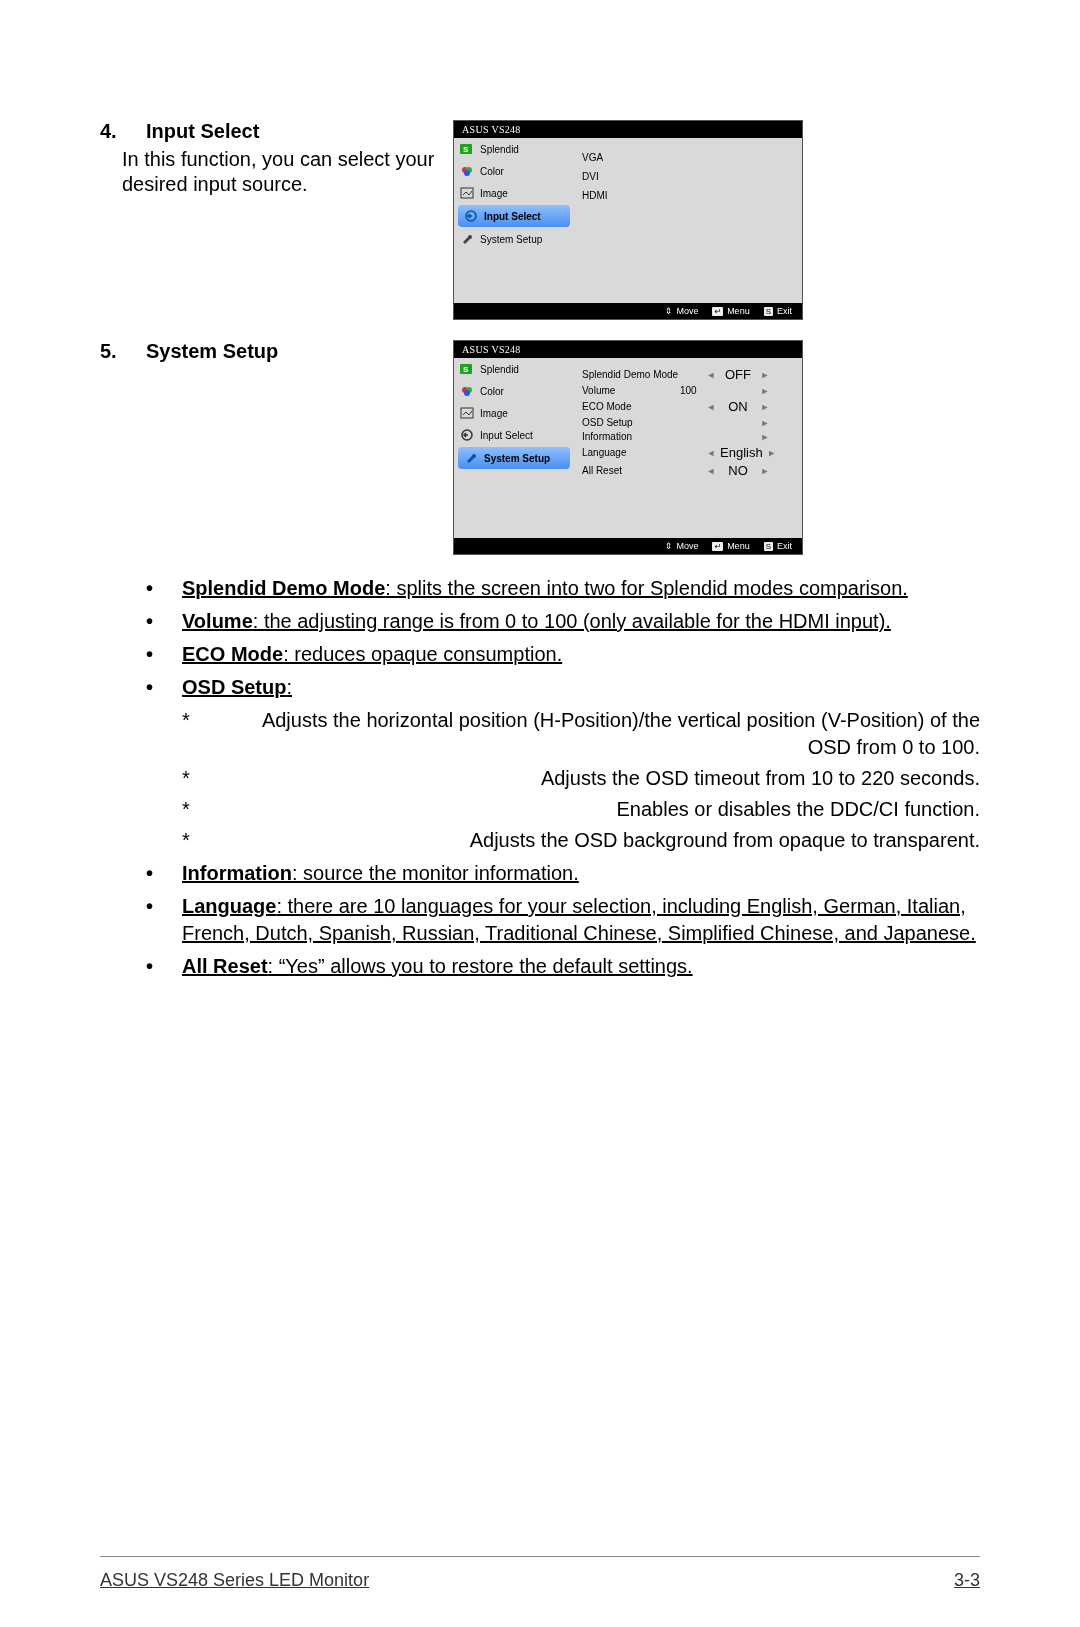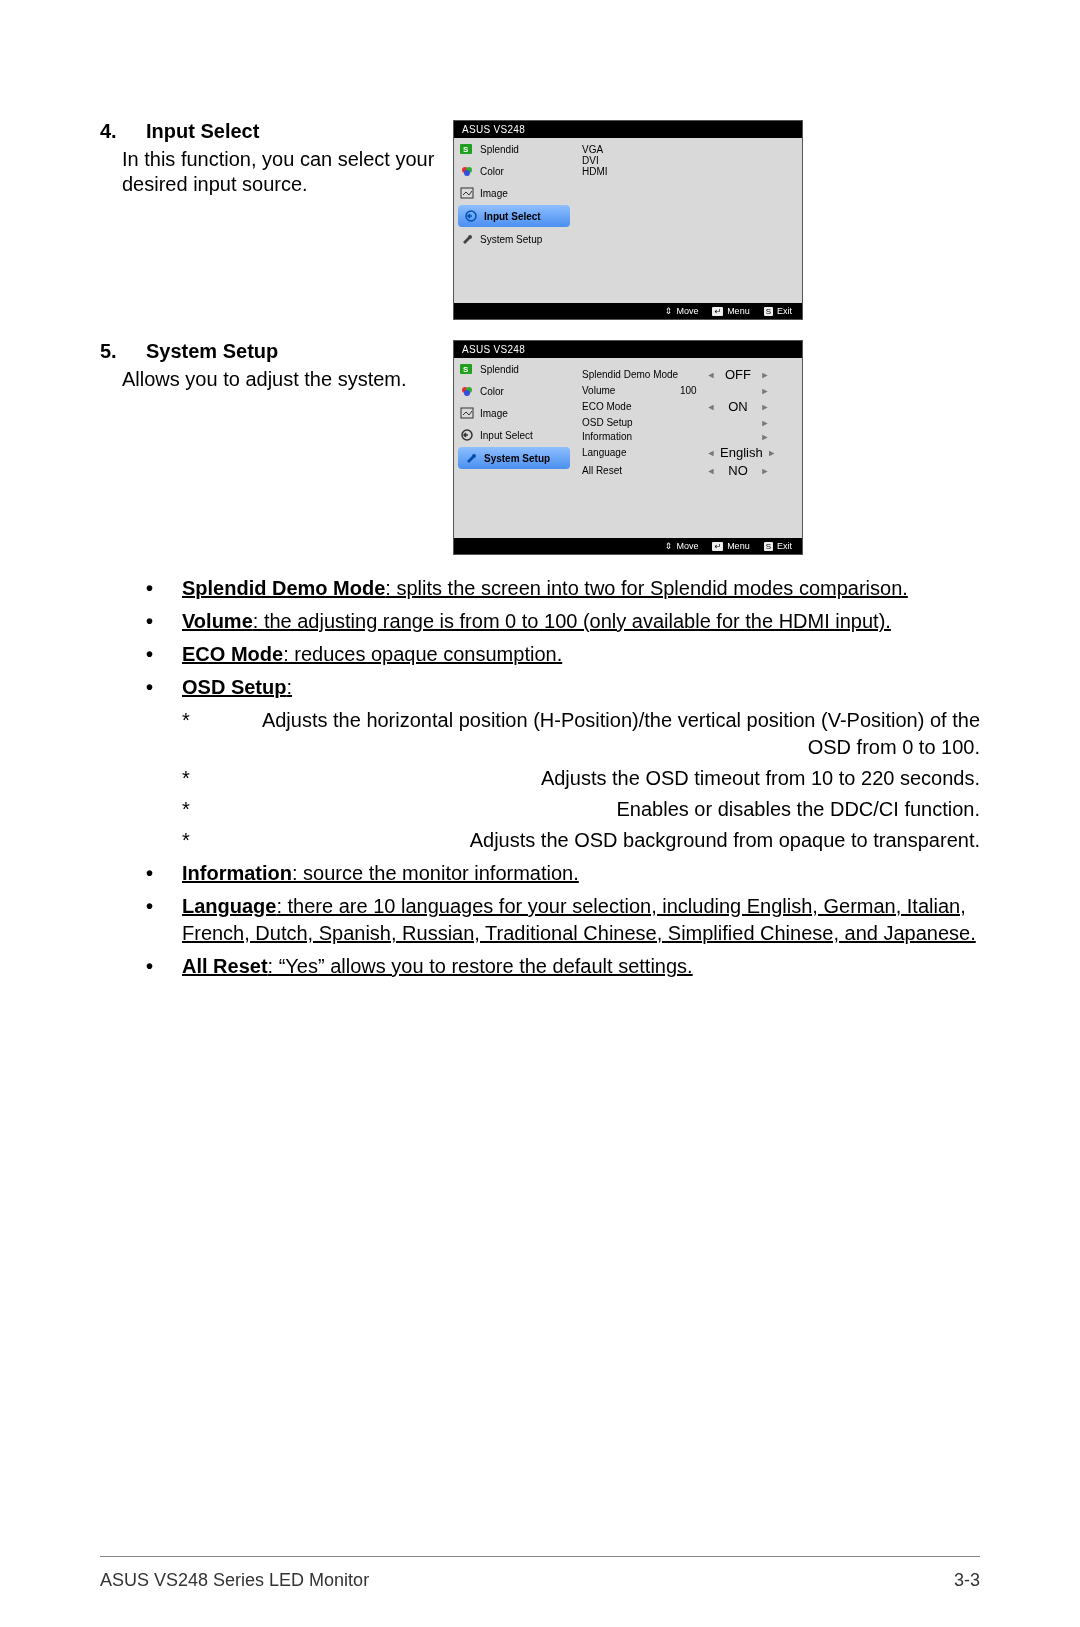"ASUS VS248" .osd-title { font-family: none -> Liberation Serif, serif }
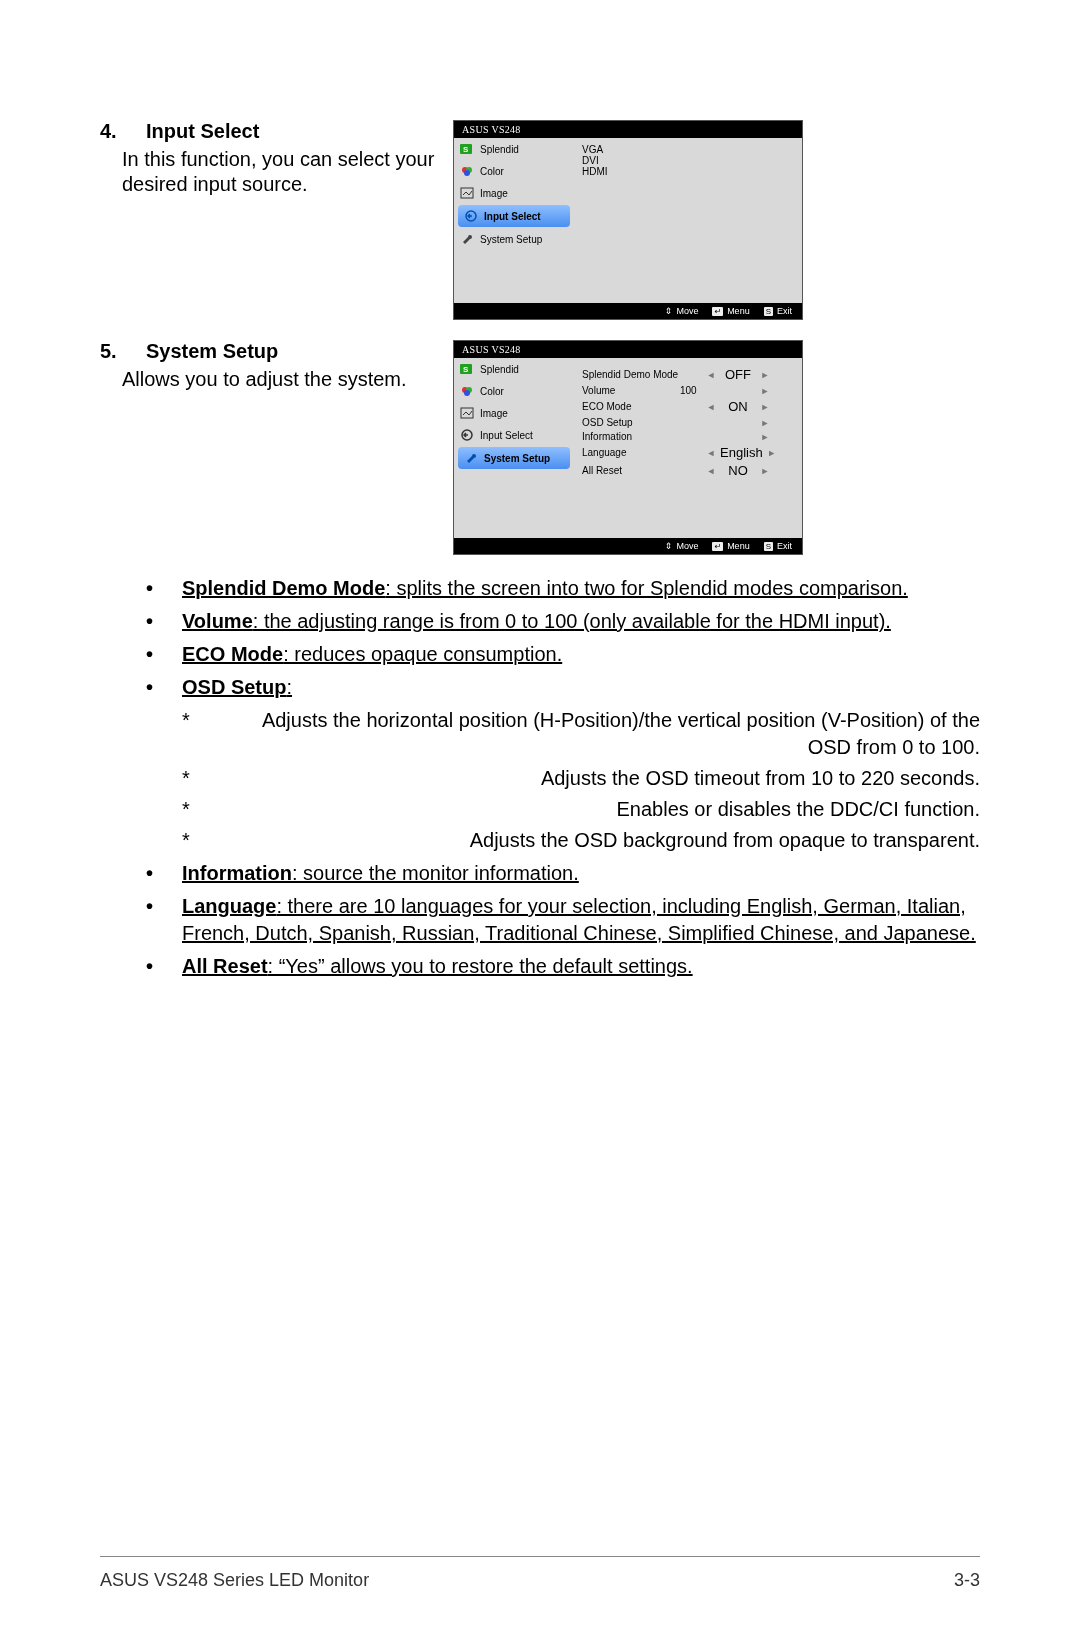"VGA" .osd-right .opt { margin: 0 0 -> 8px 0 }
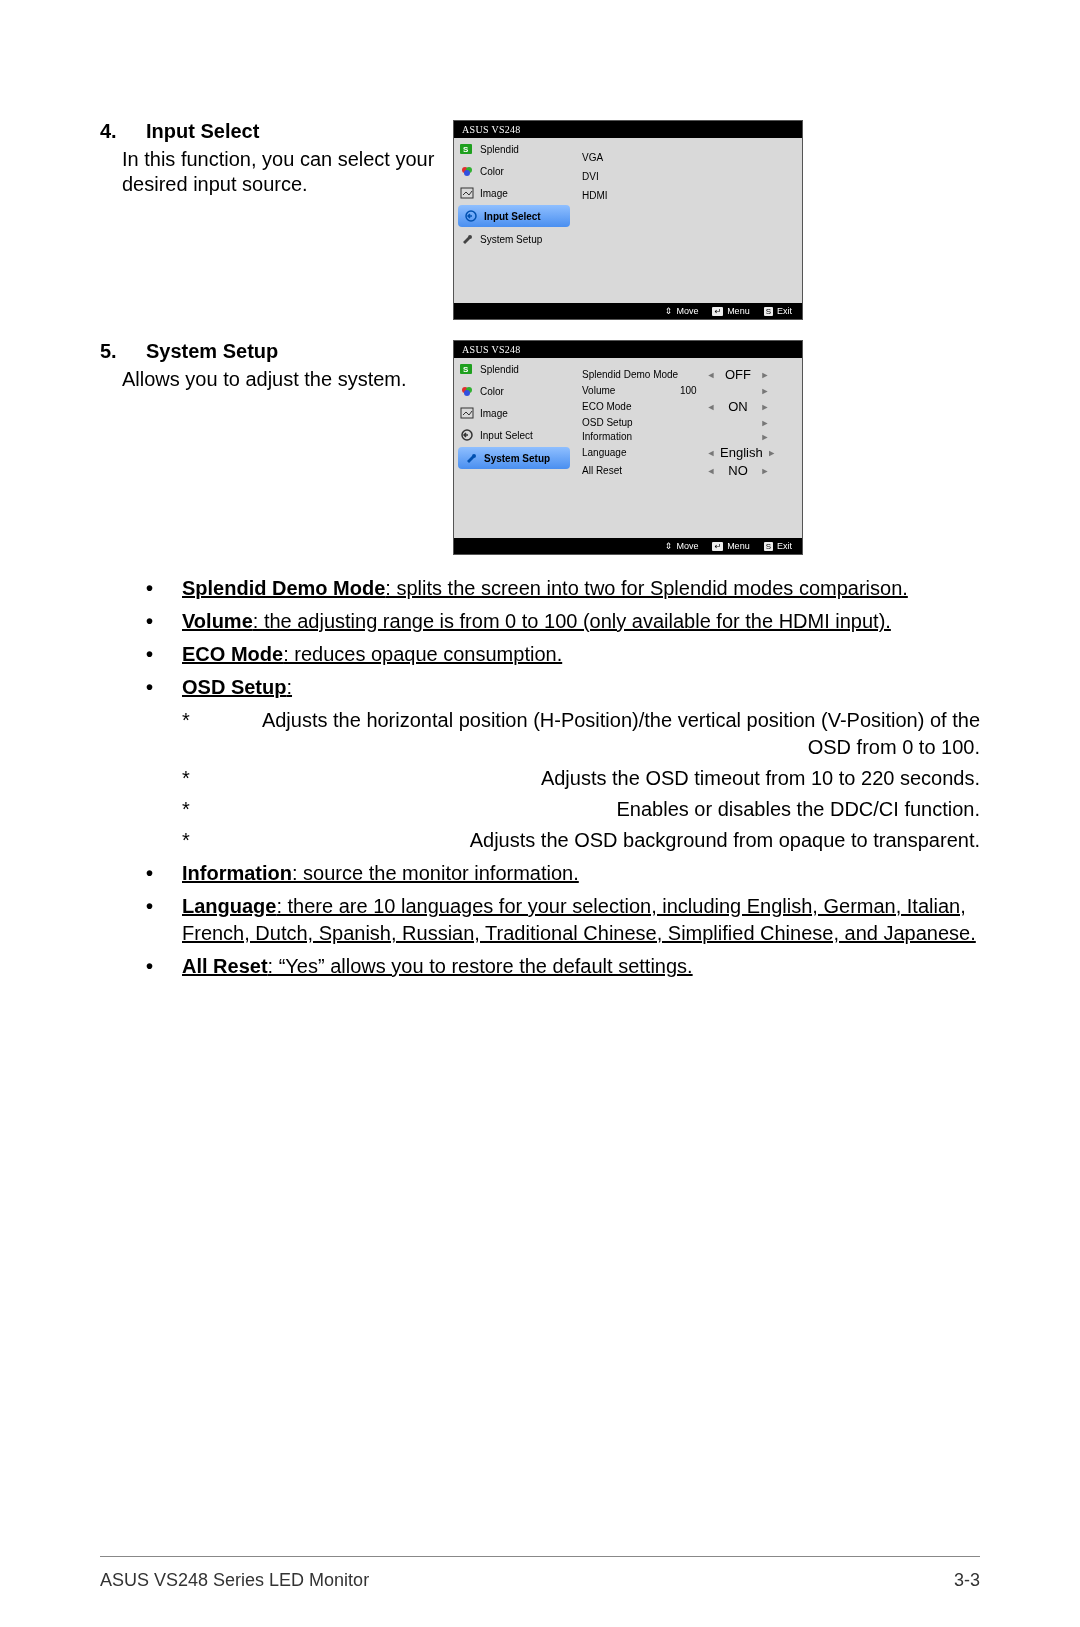"Allows you to adjust the" div.para { html: <div>Allows you to adjust the system.</div> -> none }
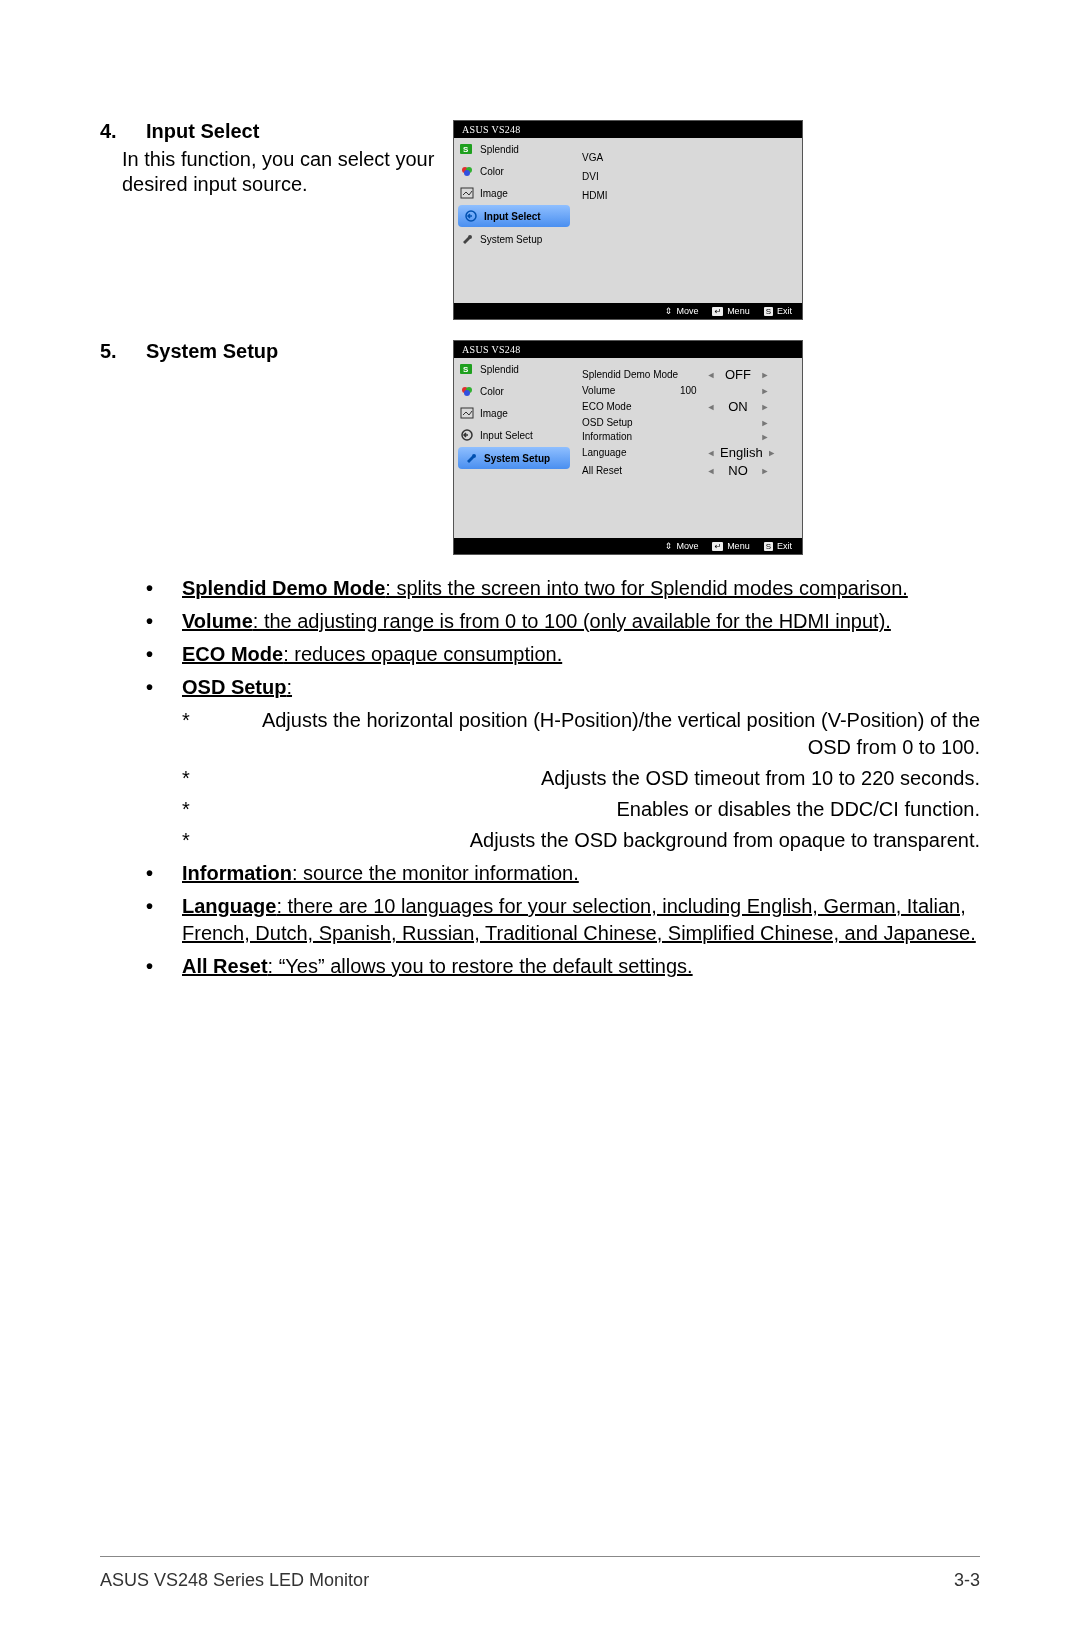"ASUS VS248 Series LED Monitor" .pg-foot { text-decoration: none -> underline }
